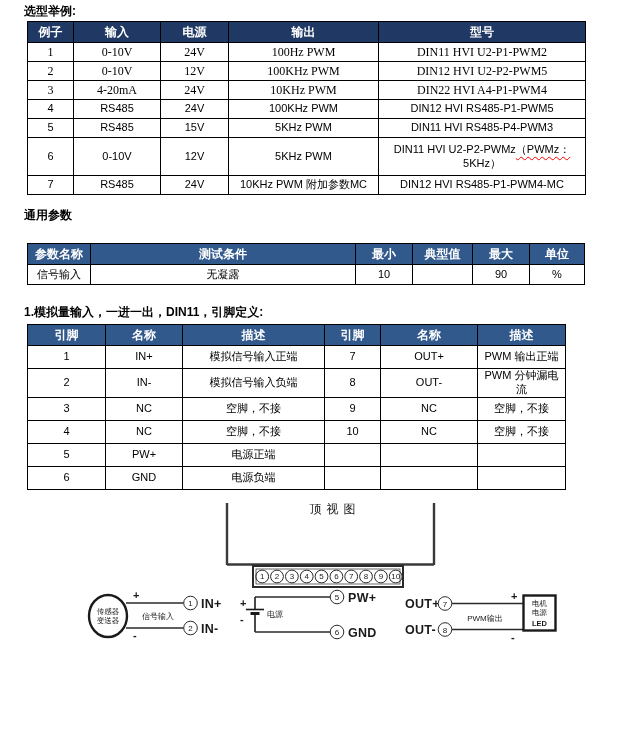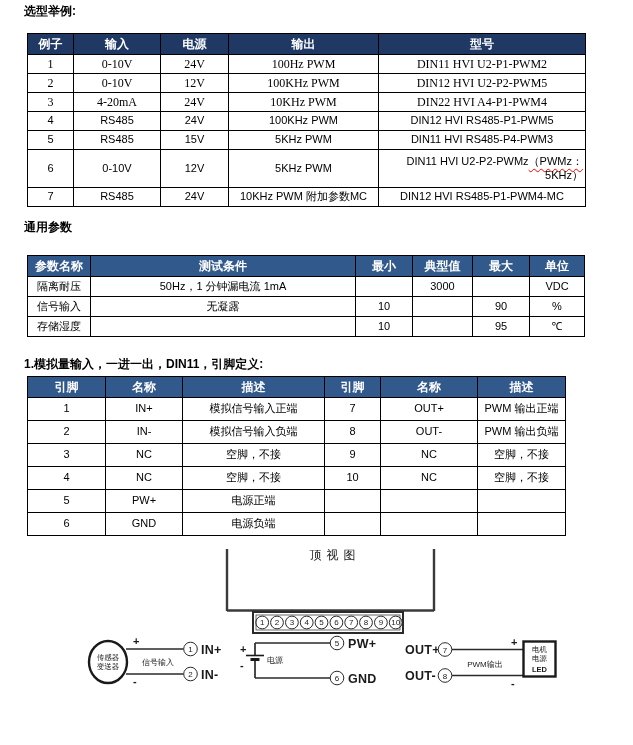"选型举例:" .title1 { margin-bottom: 15px -> 3px }
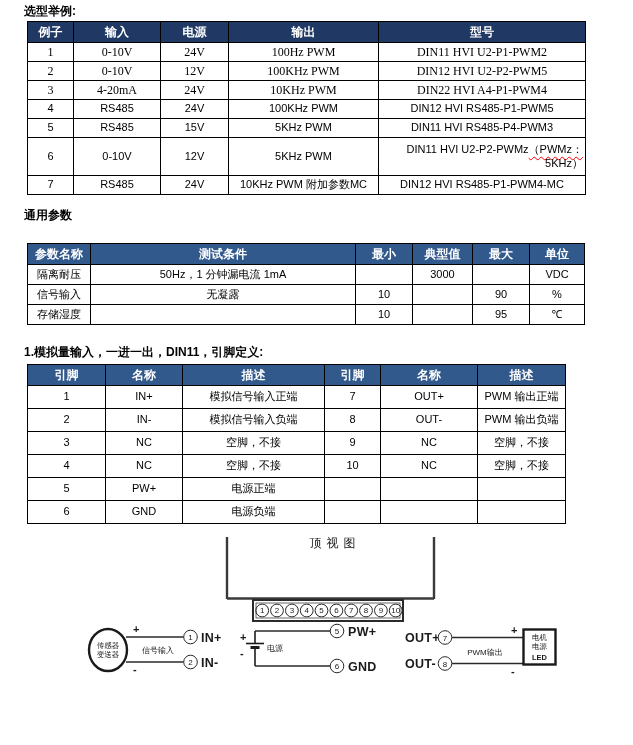"DIN11 HVI U2-P2-PWMz（PWMz：" .model-cell { text-align: right -> none }
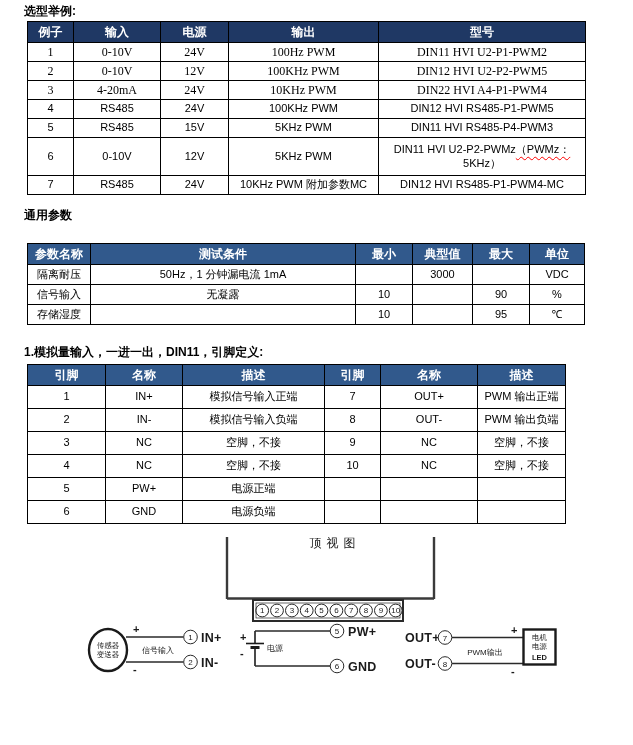"隔离耐压" tr { html: <tr> <td>隔离耐压</td> <td>50Hz，1 分钟漏电流 1mA</td> <td></td> <td>3000</td> <td></td> <td>VDC</td> </tr> -> none }
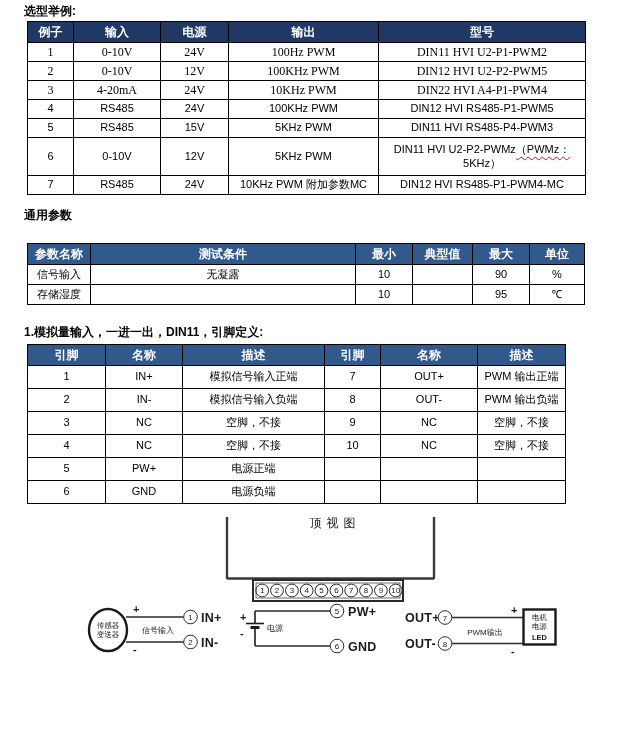"存储湿度" tr { html: <tr> <td>存储湿度</td> <td></td> <td>10</td> <td></td> <td>95</td> <td>℃</td> </tr> -> none }
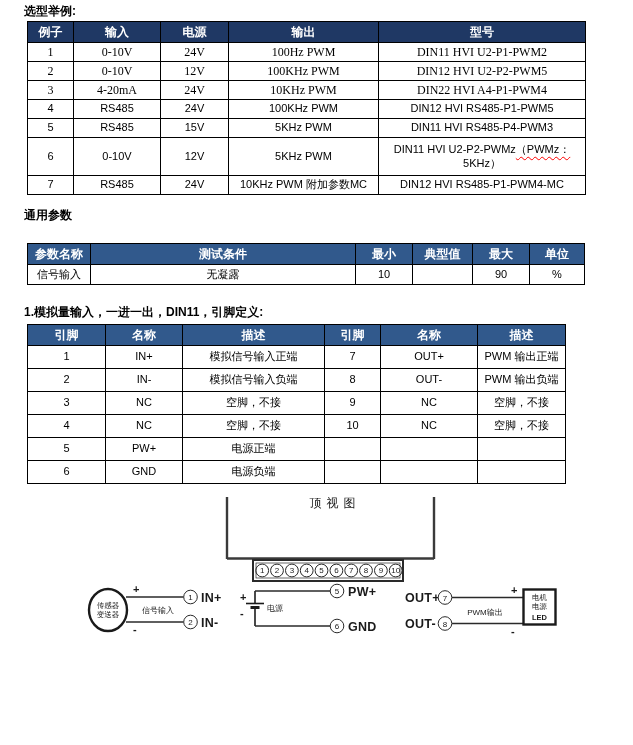"PWM 输出负端" td { text: 输出负端 -> 分钟漏电流 }
